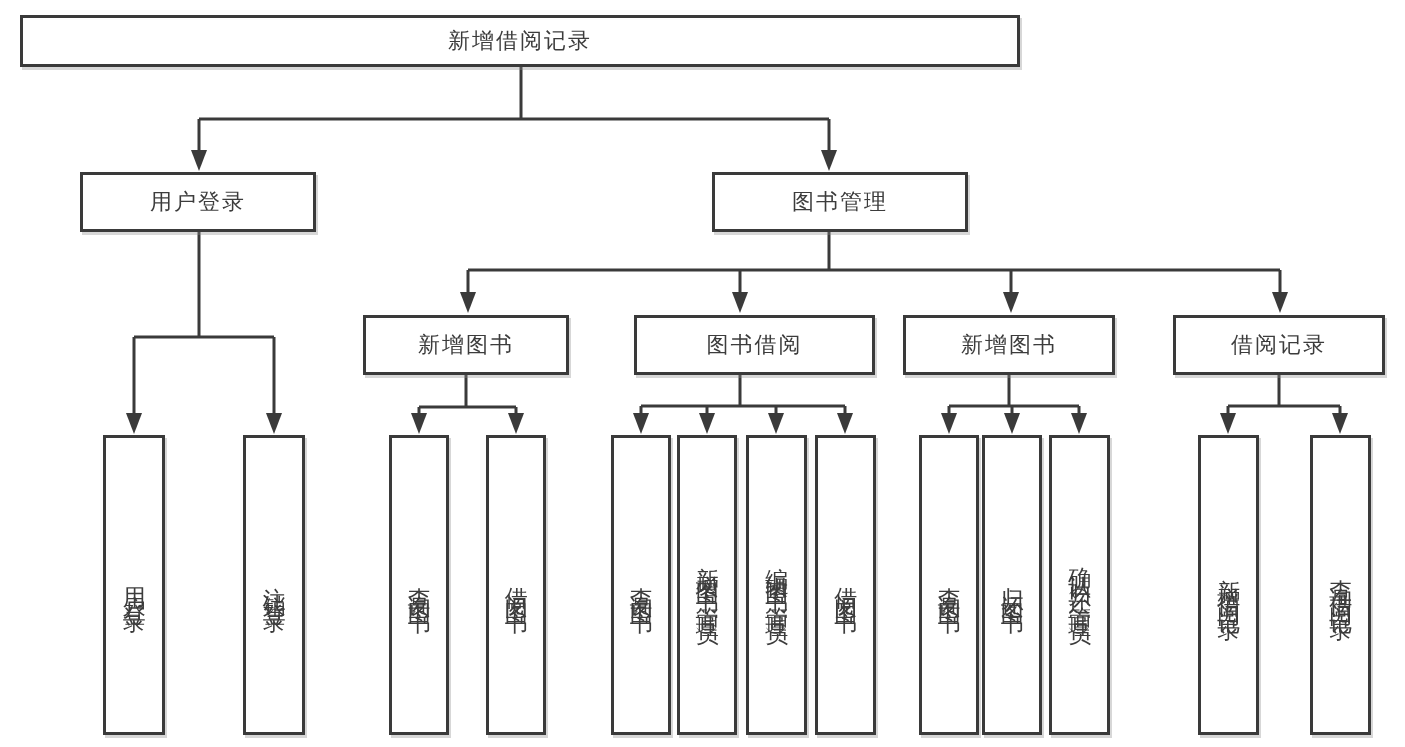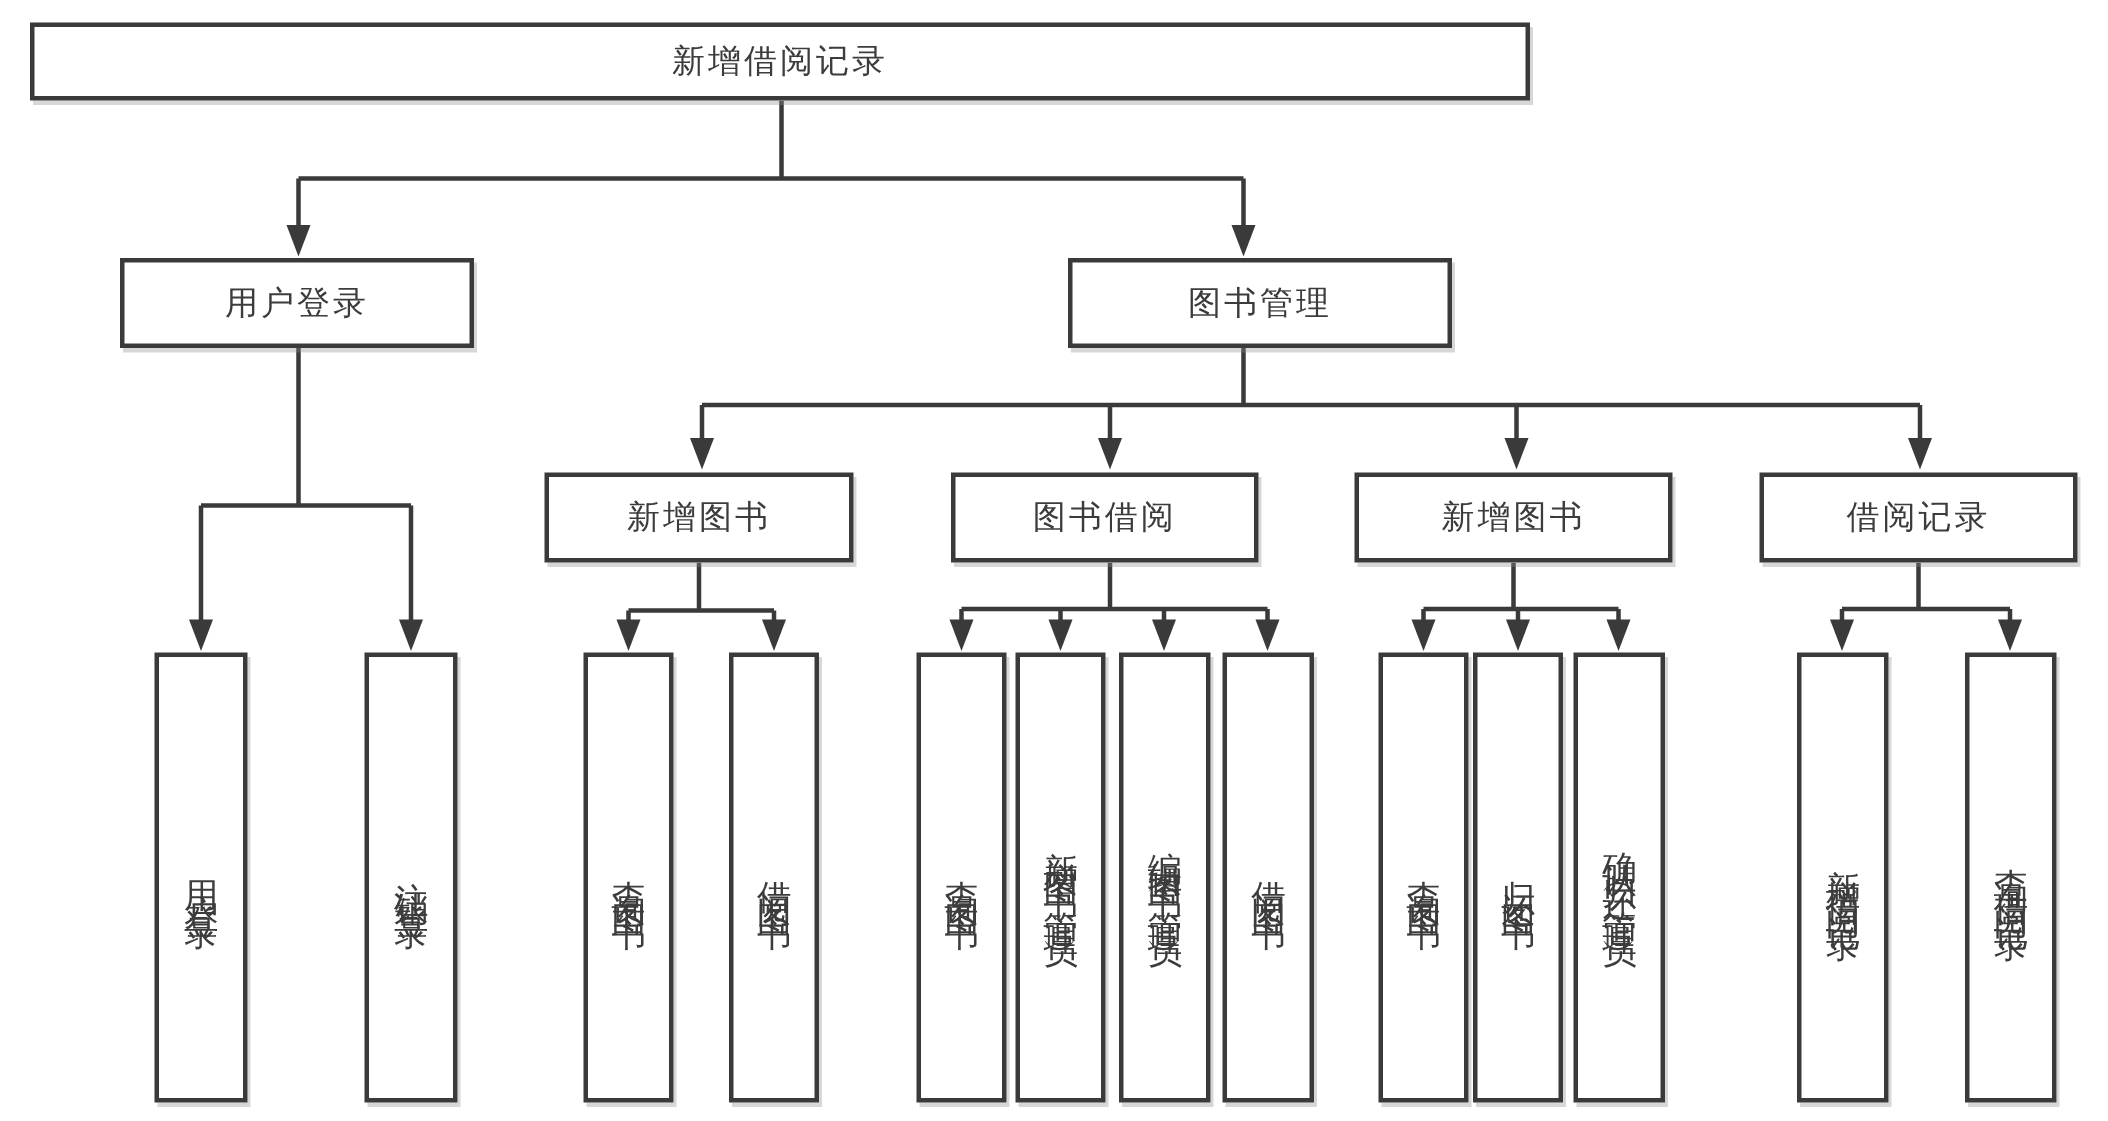"图书借阅" div.node { width: 205px -> 241px }
